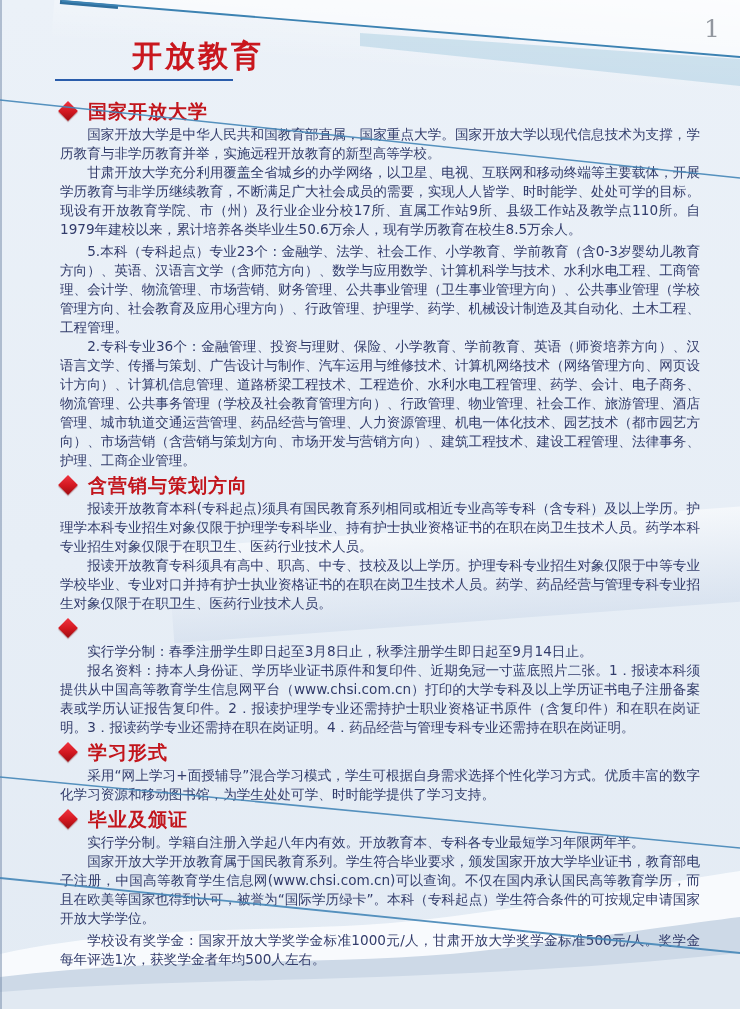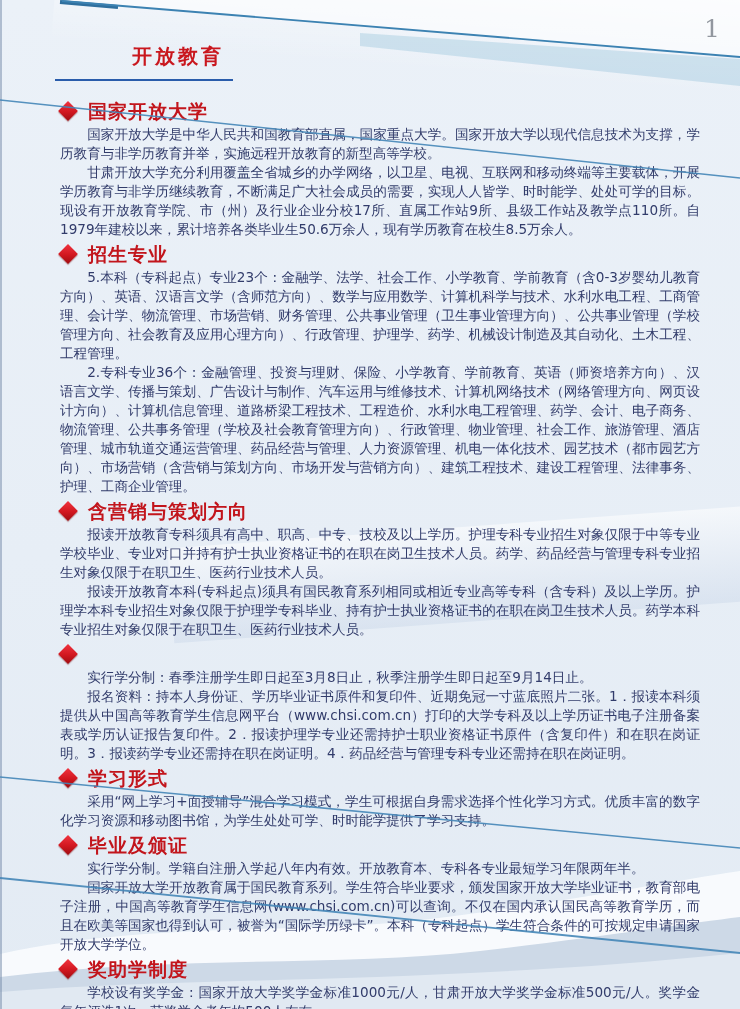"开放教育" h1.doc-title { font-size: 20px -> 30px }
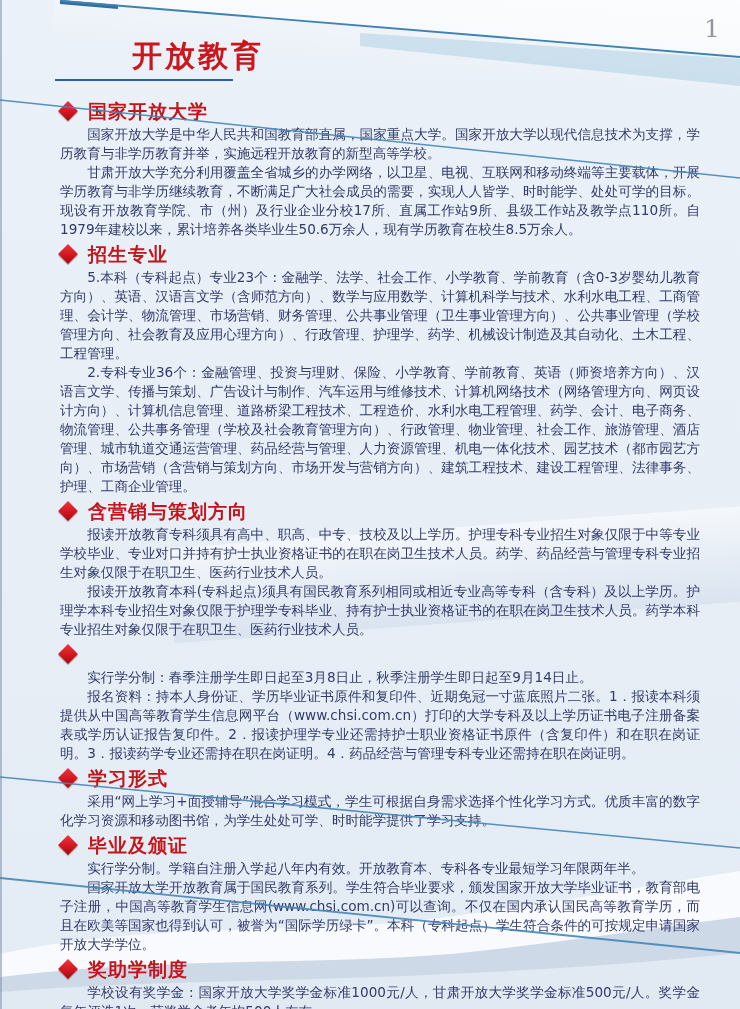"招生专业" div.sec-head { html: <div> <span></span> <h2>招生专业</h2> </div> -> none }
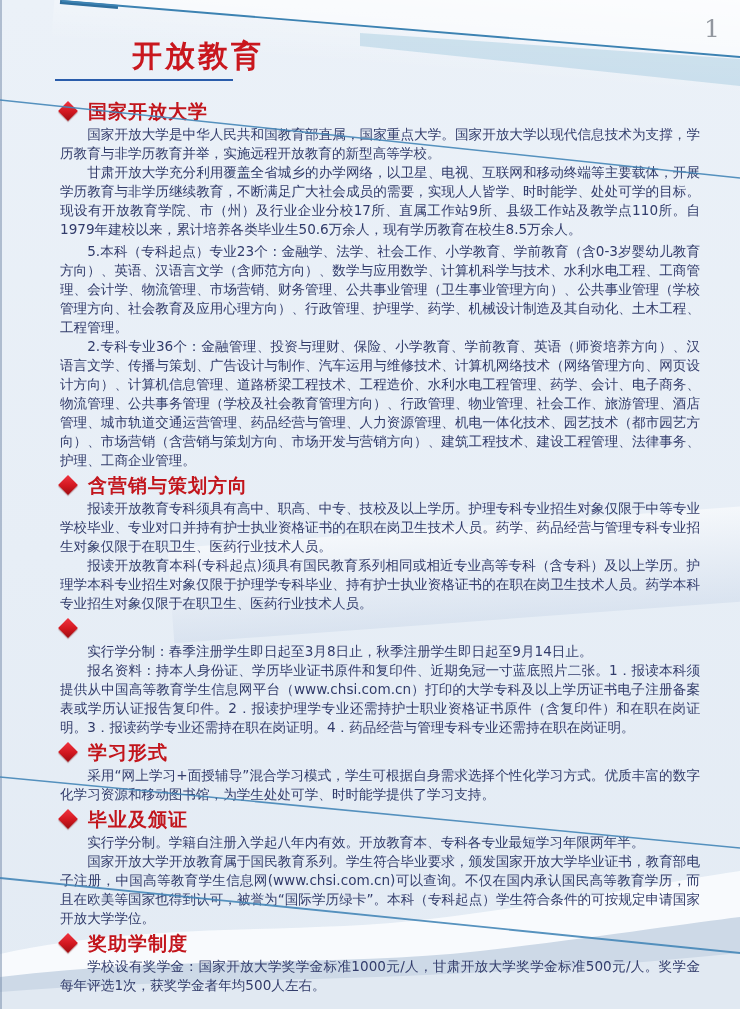"报读开放教育专科须具有高中、职高、中专、技校及以上学历。护理专科专业招生对象仅限" p { order: before "报读开放教育本科(专科起点)须具有国民教育系列相同或相近专业高等专科（含专科）及" -> after "报读开放教育本科(专科起点)须具有国民教育系列相同或相近专业高等专科（含专科）及" }
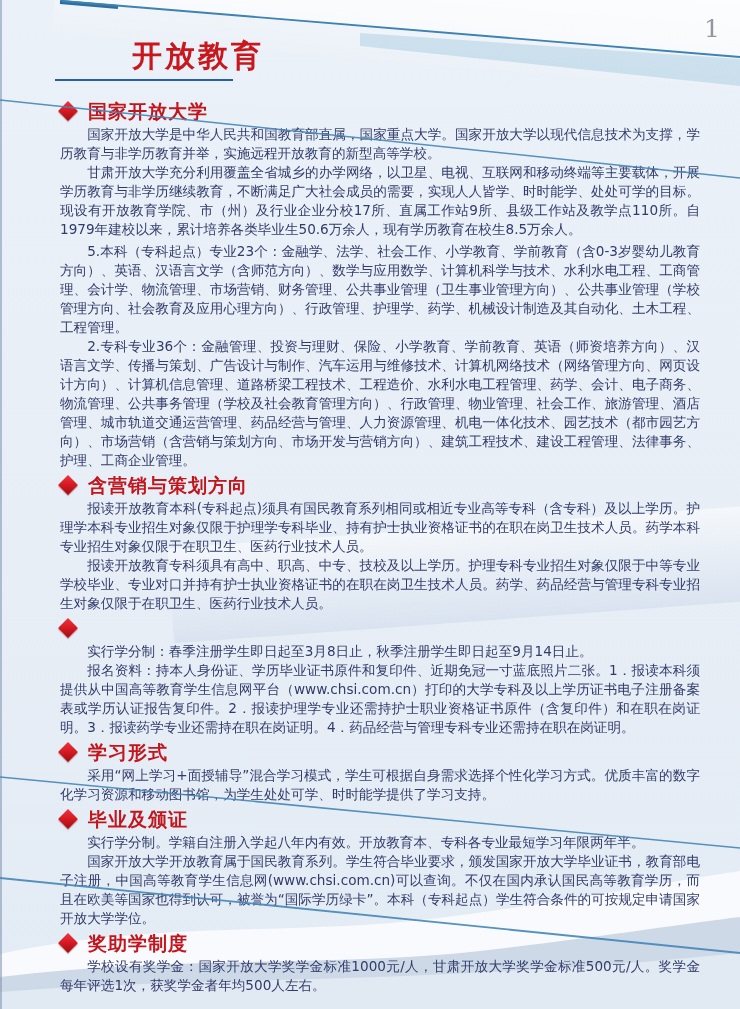"奖助学制度" div.sec-head { html: <div> <span></span> <h2>奖助学制度</h2> </div> -> none }
